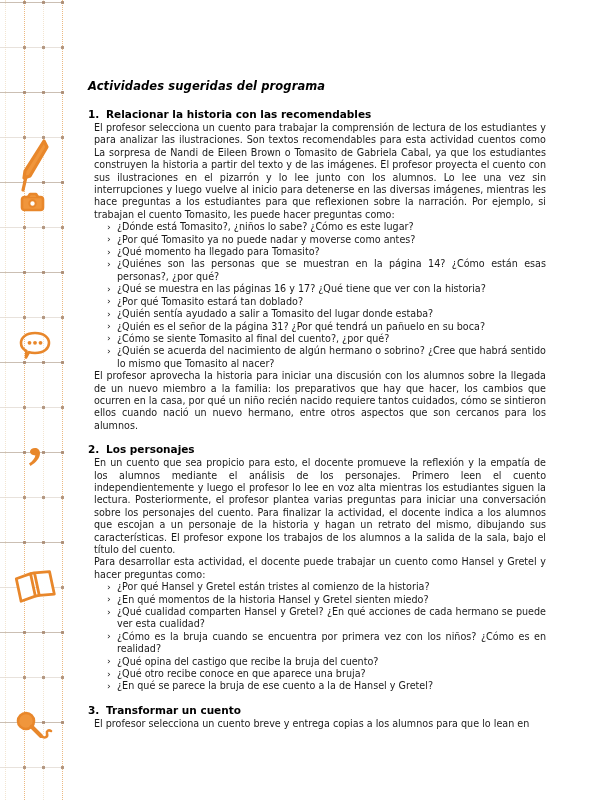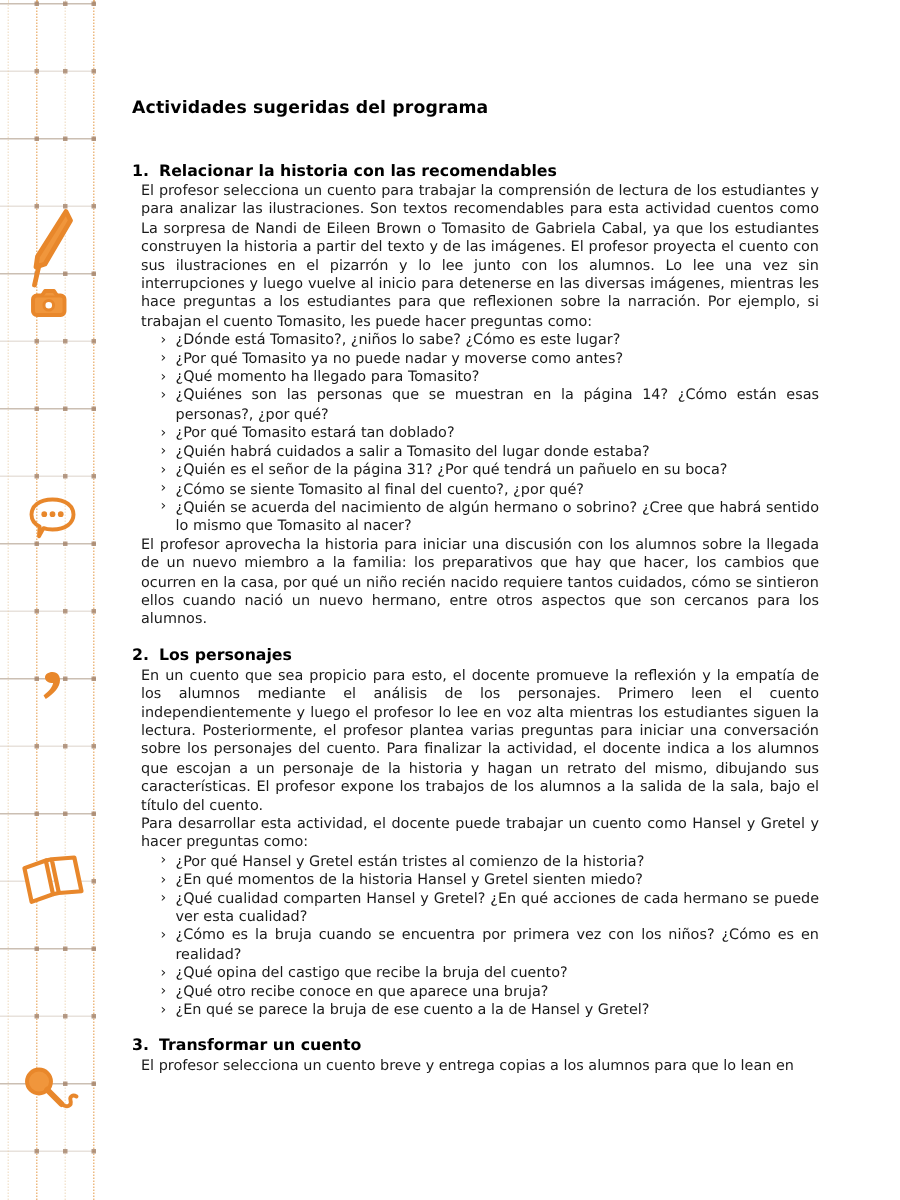"Actividades sugeridas del programa" #doc-title { font-style: none -> italic; top: 64px -> 79px }
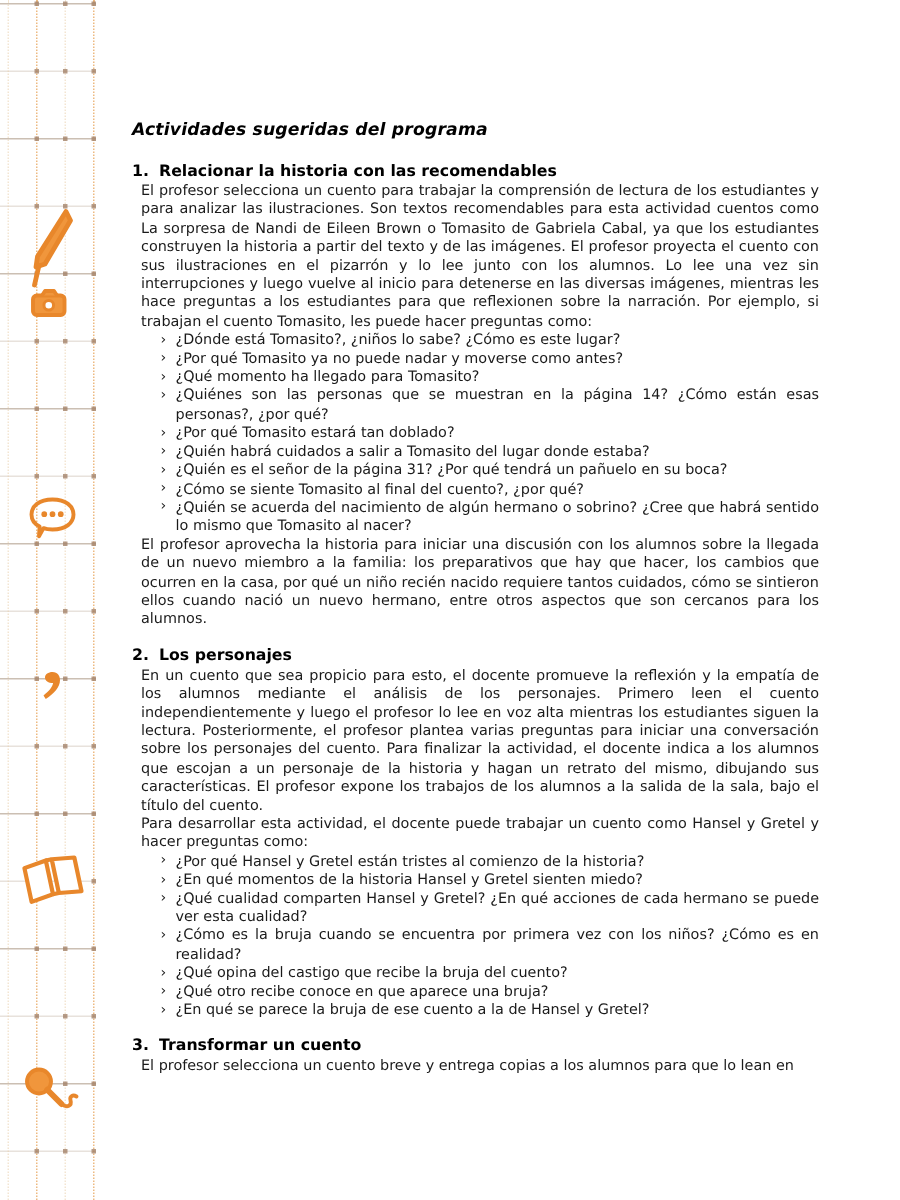"¿Qué se muestra en las" li { html: none -> <li>¿Qué se muestra en las páginas 16 y 17? ¿Qué tiene que ver con la historia?</li> }
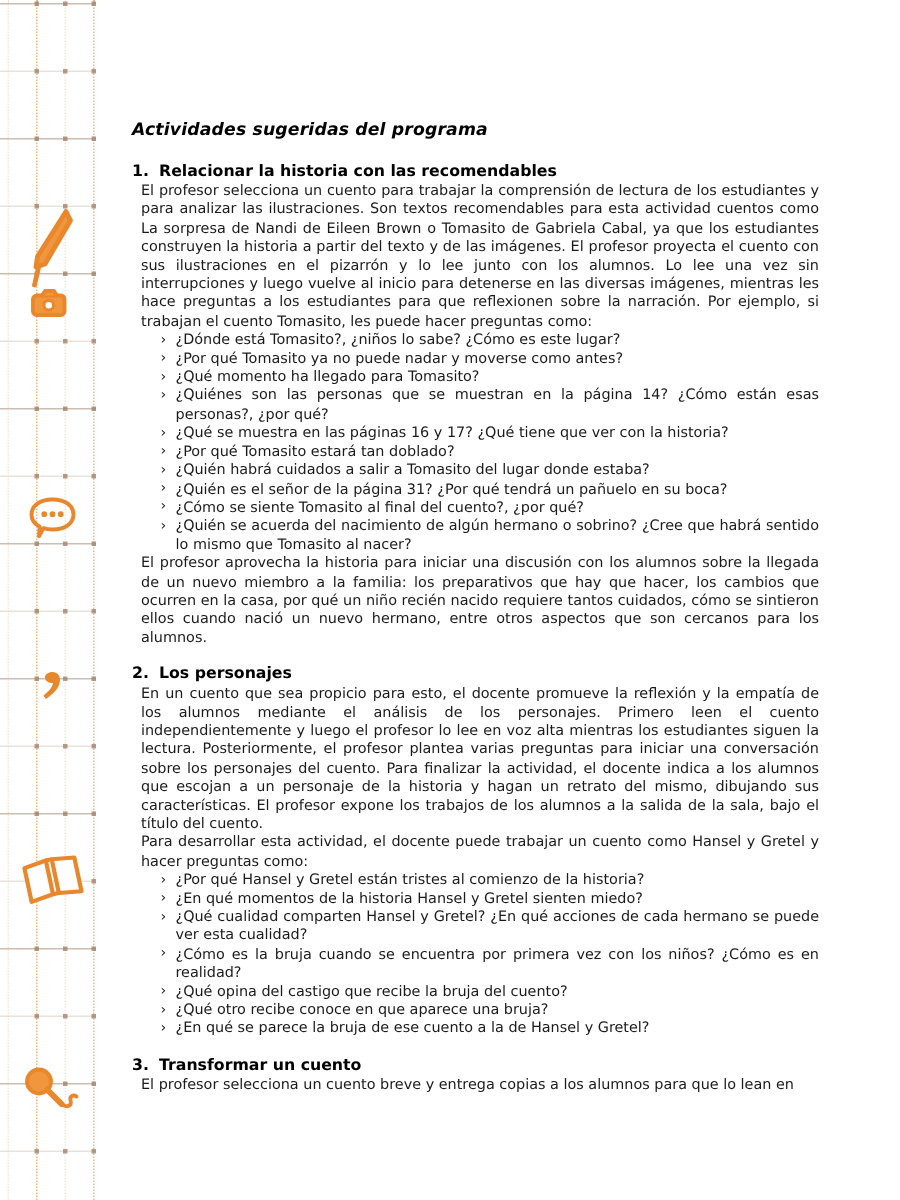"¿Quién habrá cuidados a salir" li { text: habrá cuidados -> sentía ayudado }
